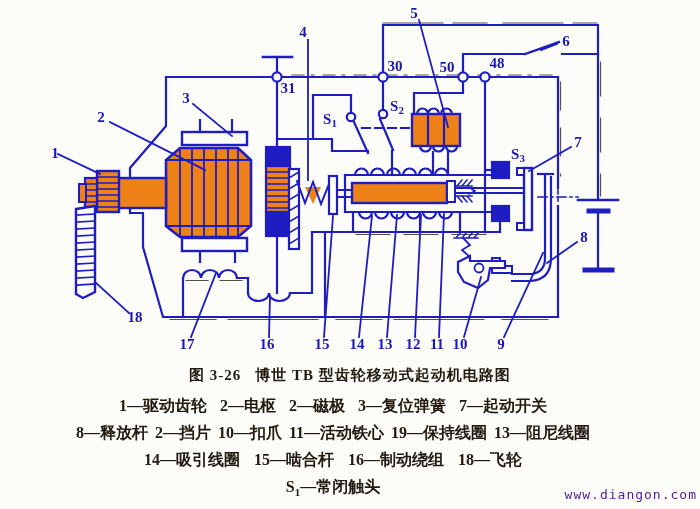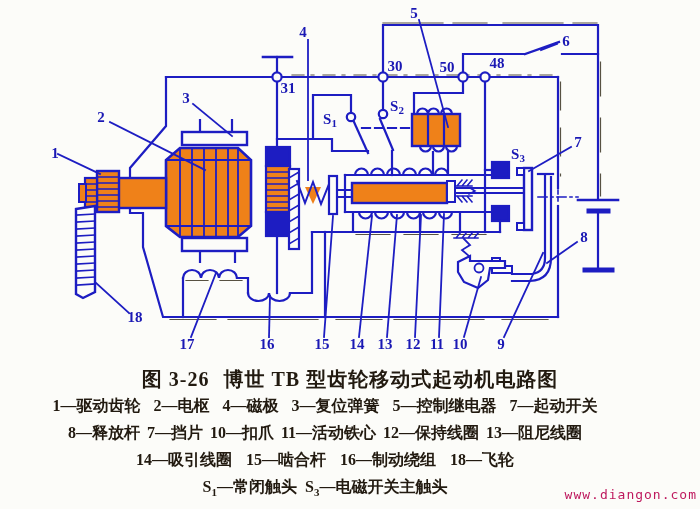"图 3-26 博世 TB 型齿轮移动式起动机电路图" .caption { font-size: 20px -> 15px }
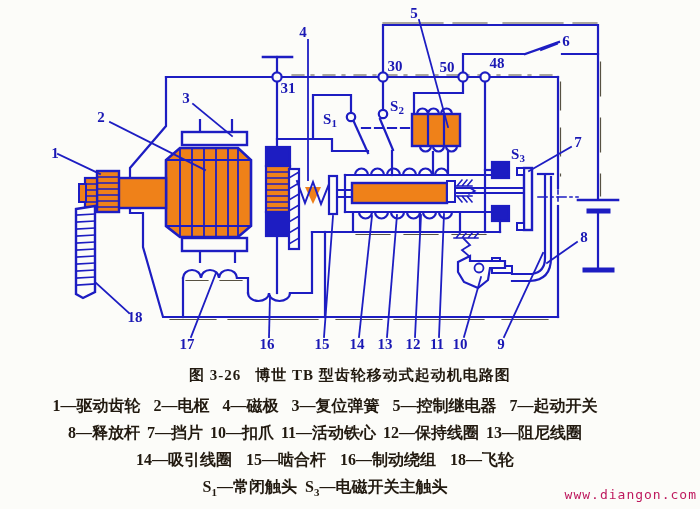"1—驱动齿轮" .legend-row { left: 0 -> 8px }
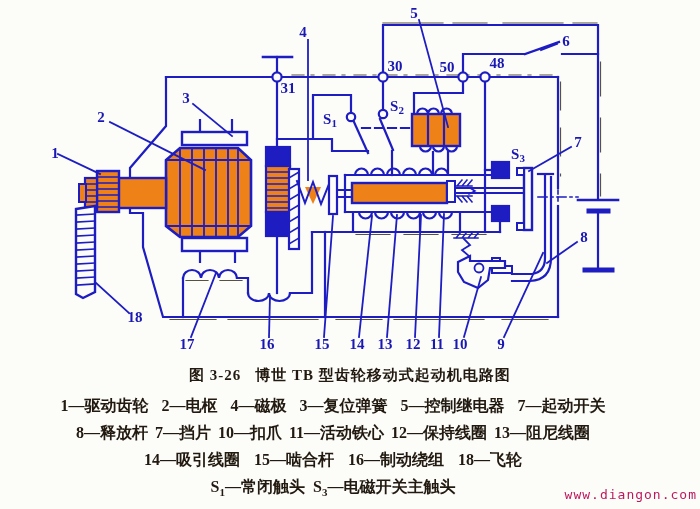"4—磁极" span { text: 4 -> 2 }
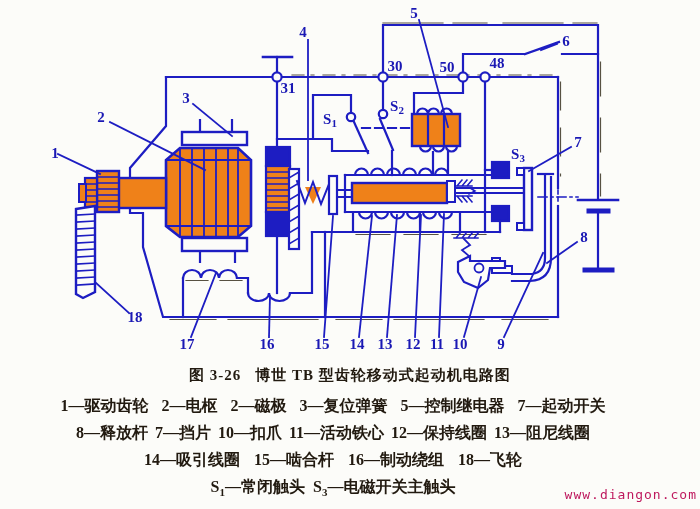"5—控制继电器" span { html: <span>5—控制继电器</span> -> none }
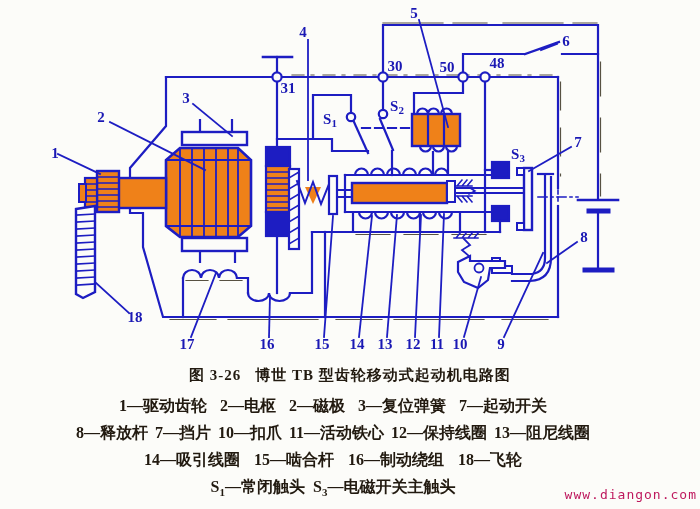"7—挡片" span { text: 7 -> 2 }
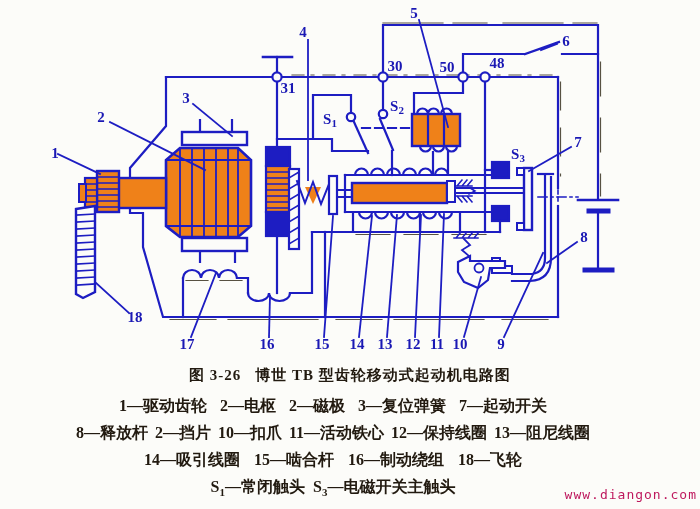"12—保持线圈" span { text: 12 -> 19 }
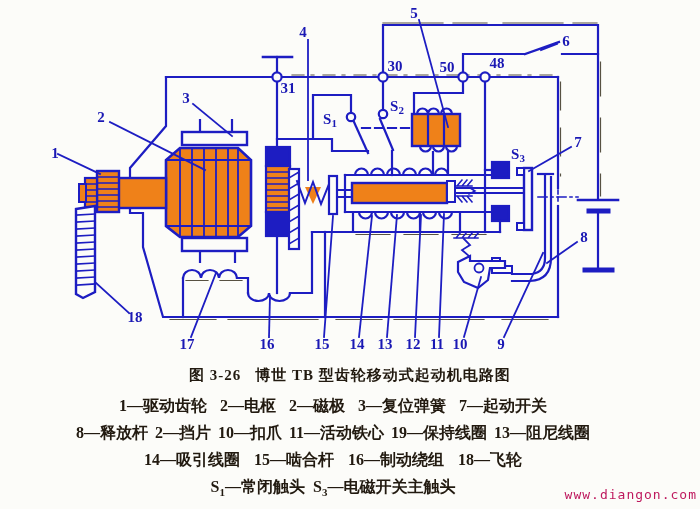"S3—电磁开关主触头" span { html: <span><span>S</span><sub>3</sub><span>—电磁开关主触头</span></span> -> none }
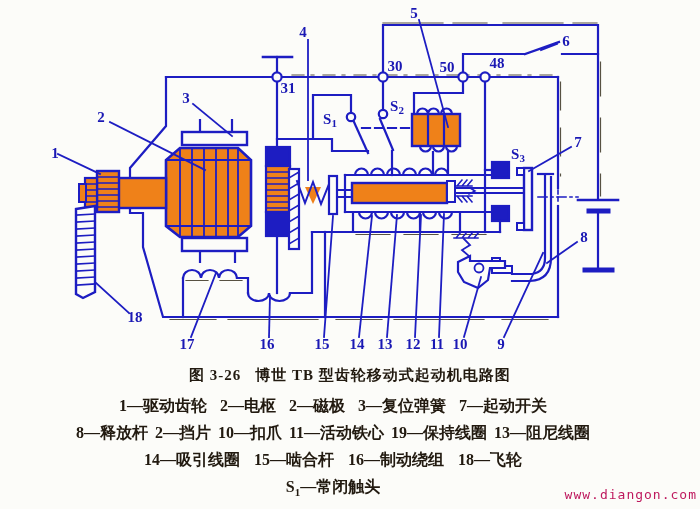"www.diangon.com" .watermark { color: #be185d -> #4c1d95 }
